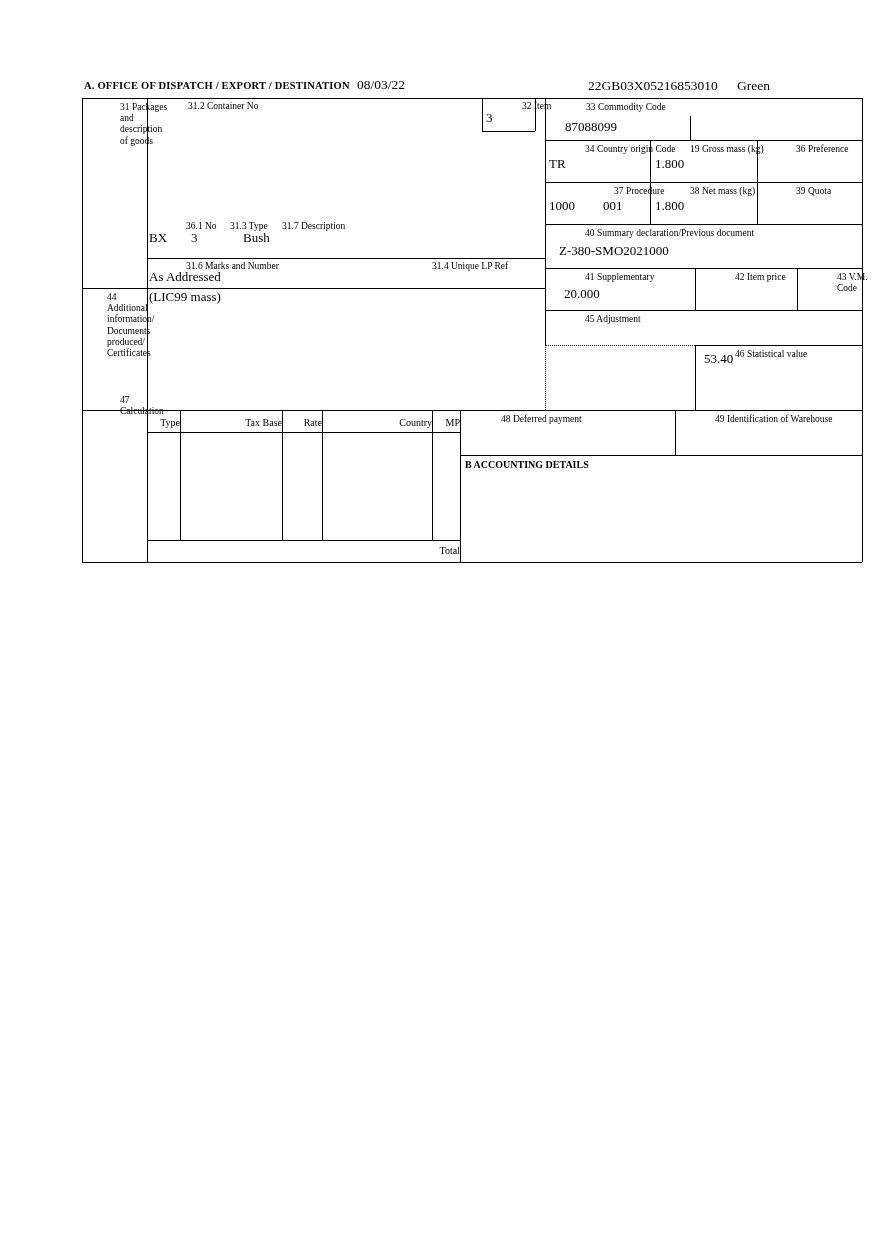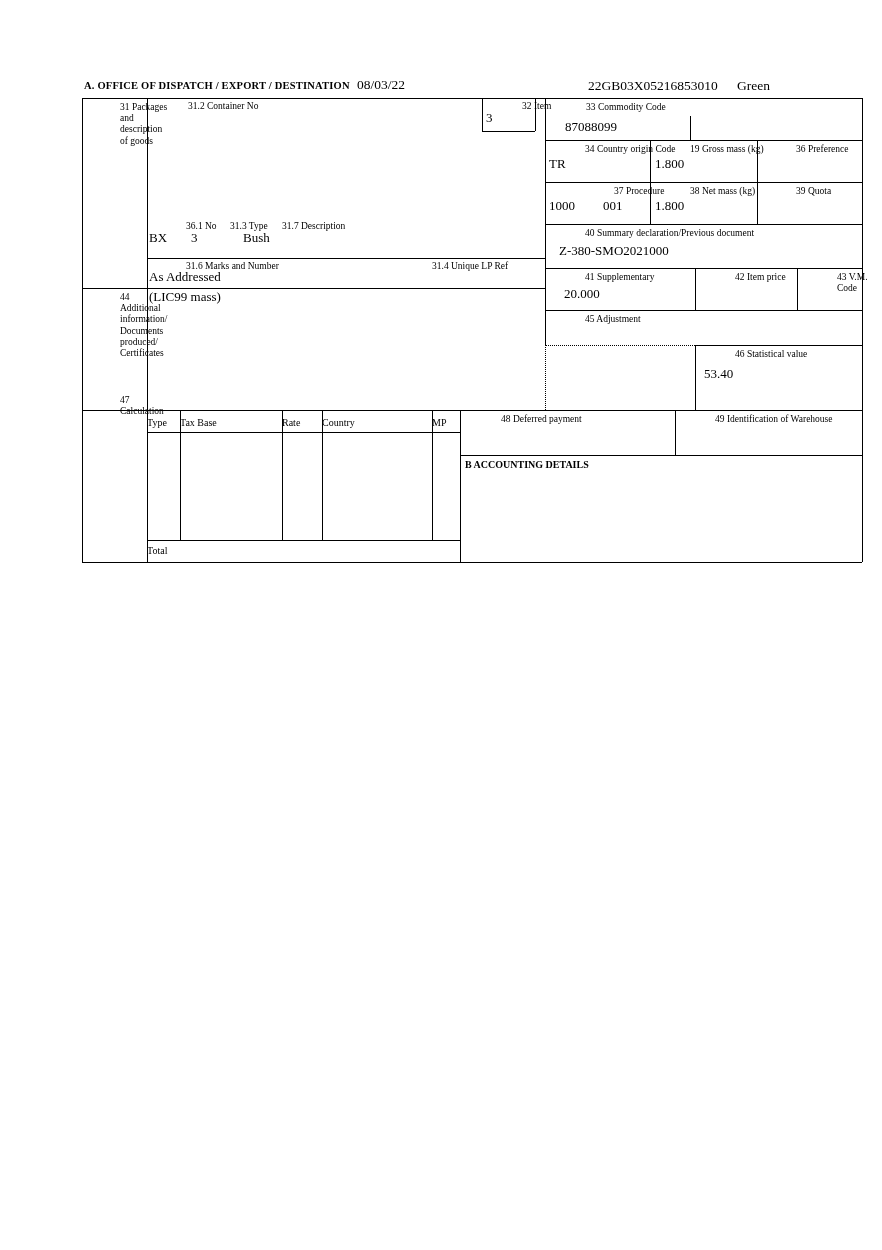"44" div.lbl { left: 84px -> 71px }
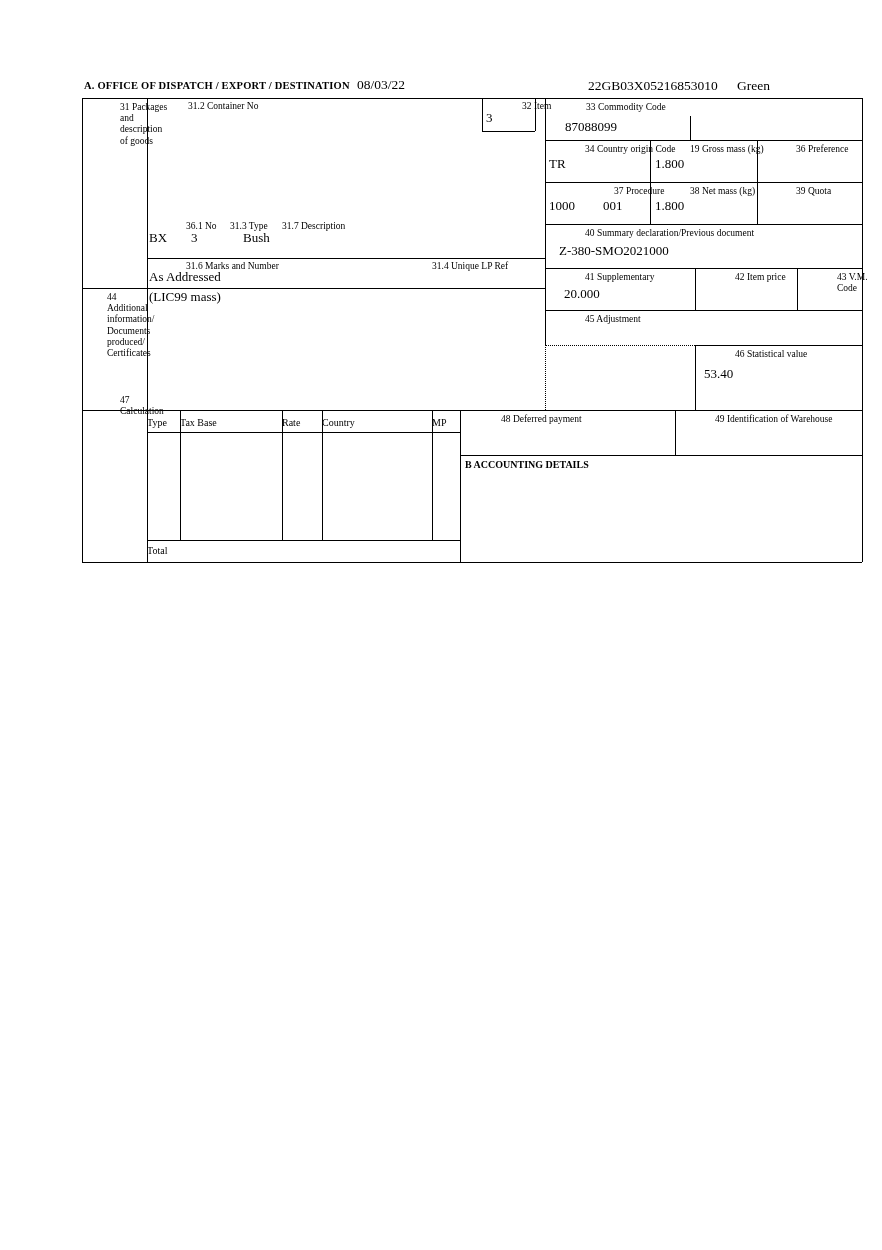"53.40" div.val { top: 367px -> 352px }
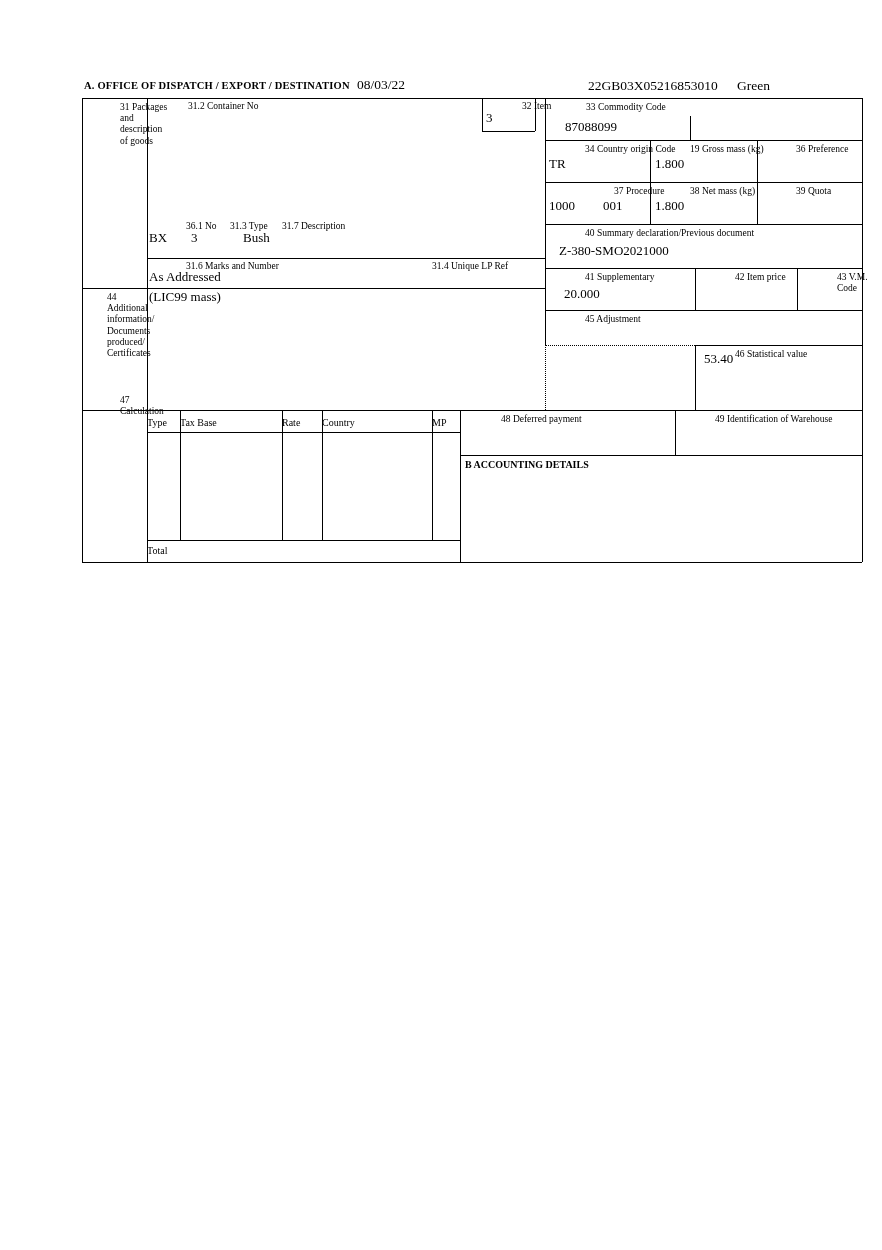"Type" .th { text-align: left -> right }
